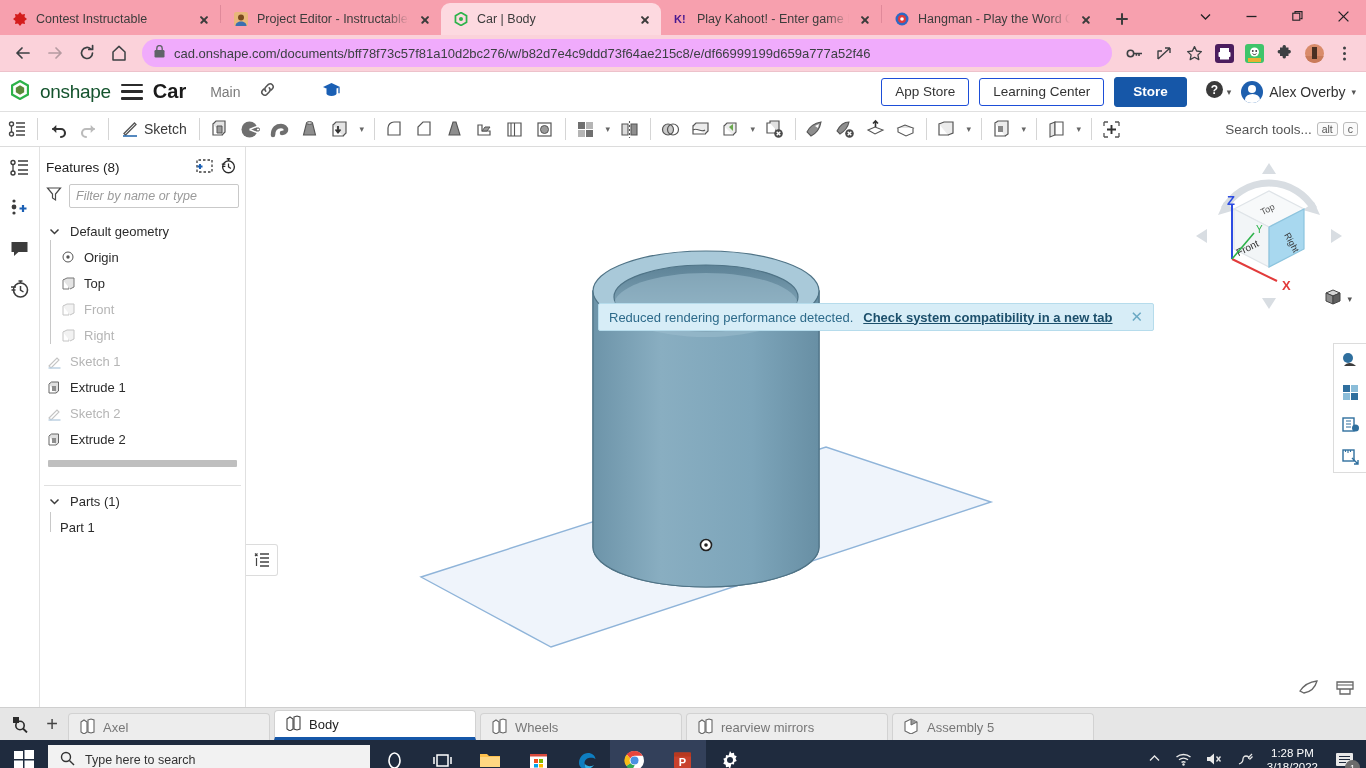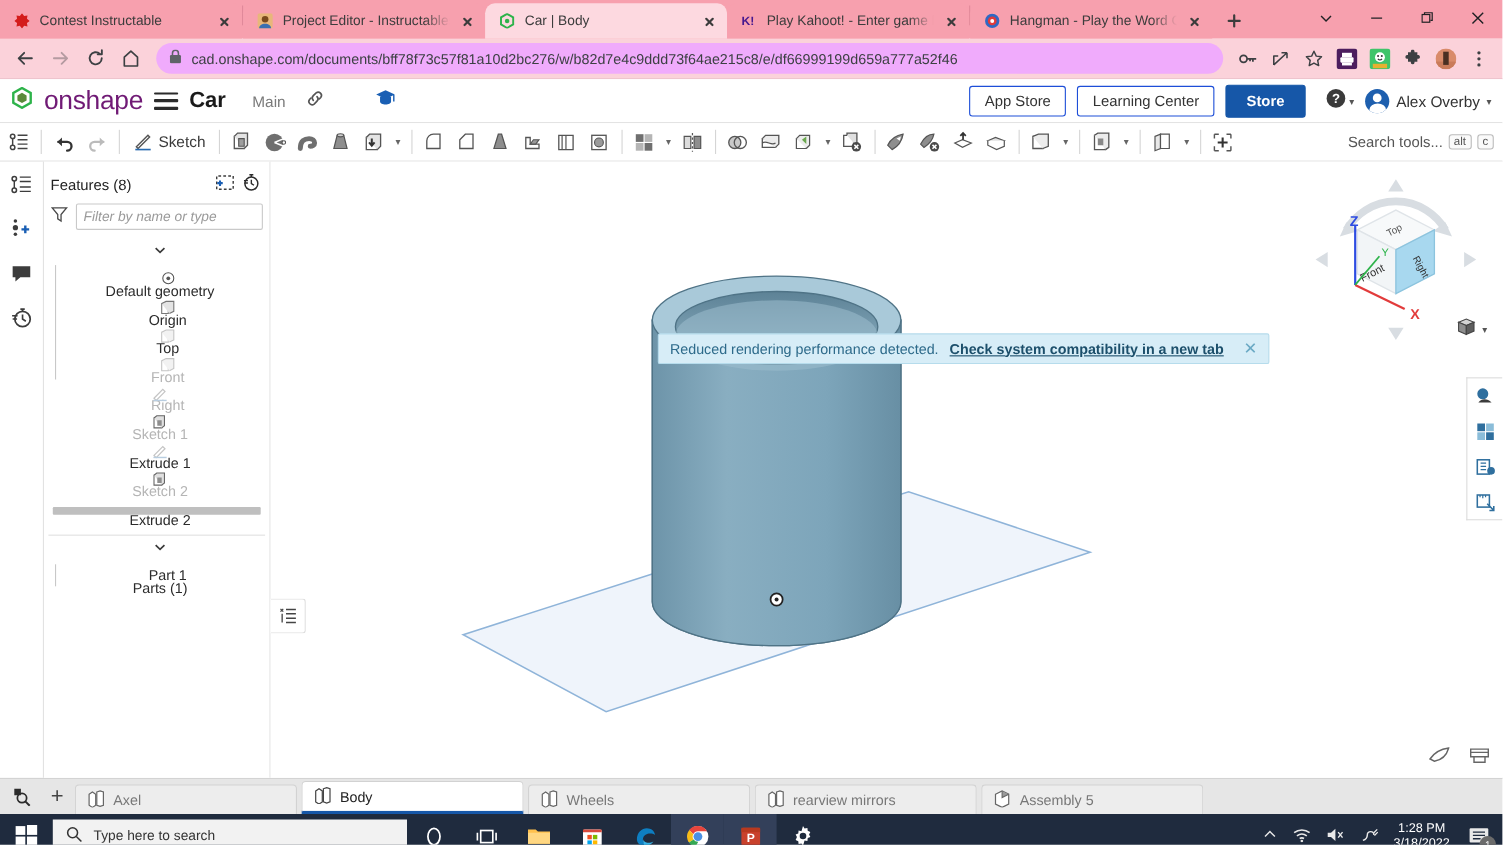"onshape" .os-logo-txt { color: #701a75 -> #14532d; font-size: 24px -> 19px }
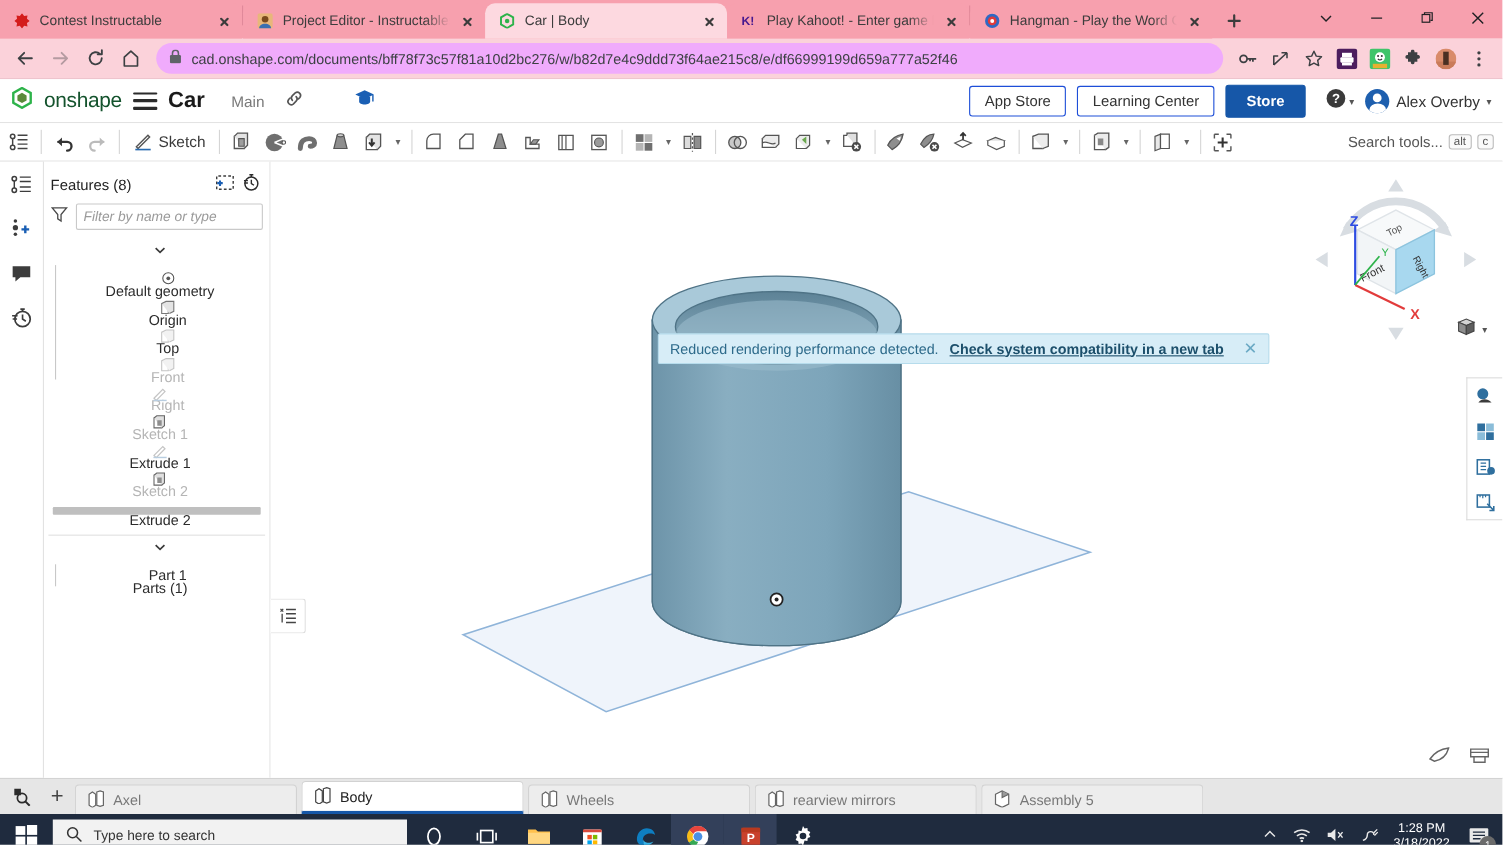"Default geometry" .tree-row { flex-direction: column -> none; gap: 22px -> 8px }
